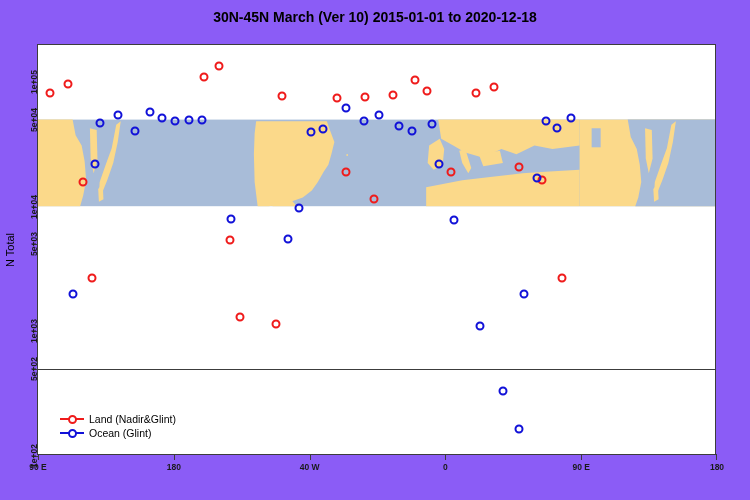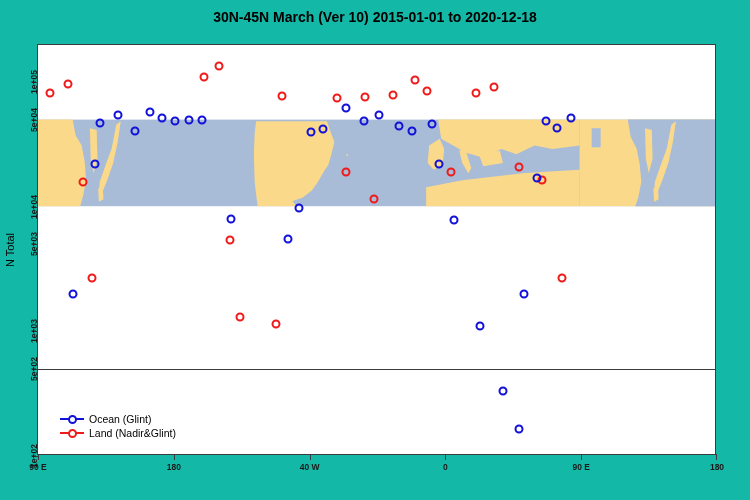"30N-45N March (Ver 10) 2015-01-01" #root { background: #14b8a6 -> #8b5cf6 }
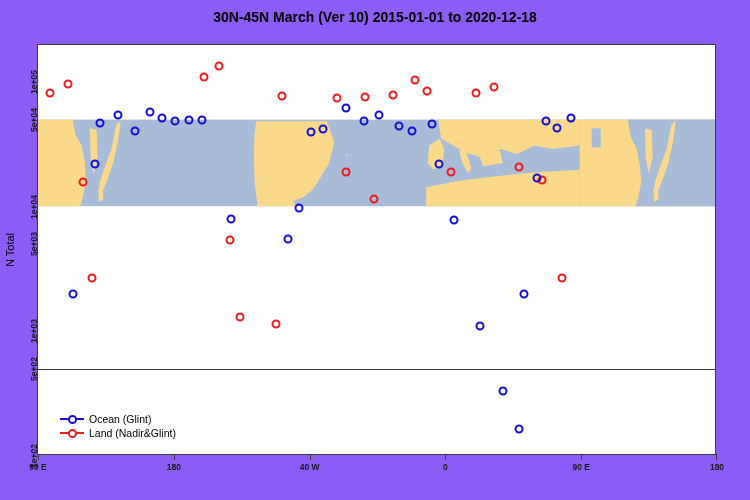"Ocean (Glint)" div.leg-row { order: before "Land (Nadir&Glint)" -> after "Land (Nadir&Glint)" }
